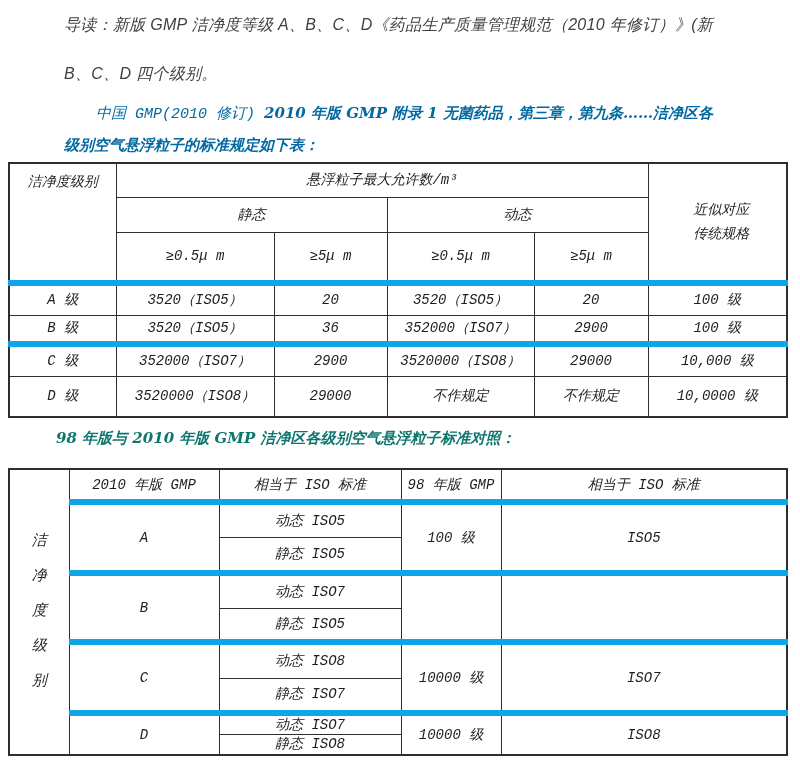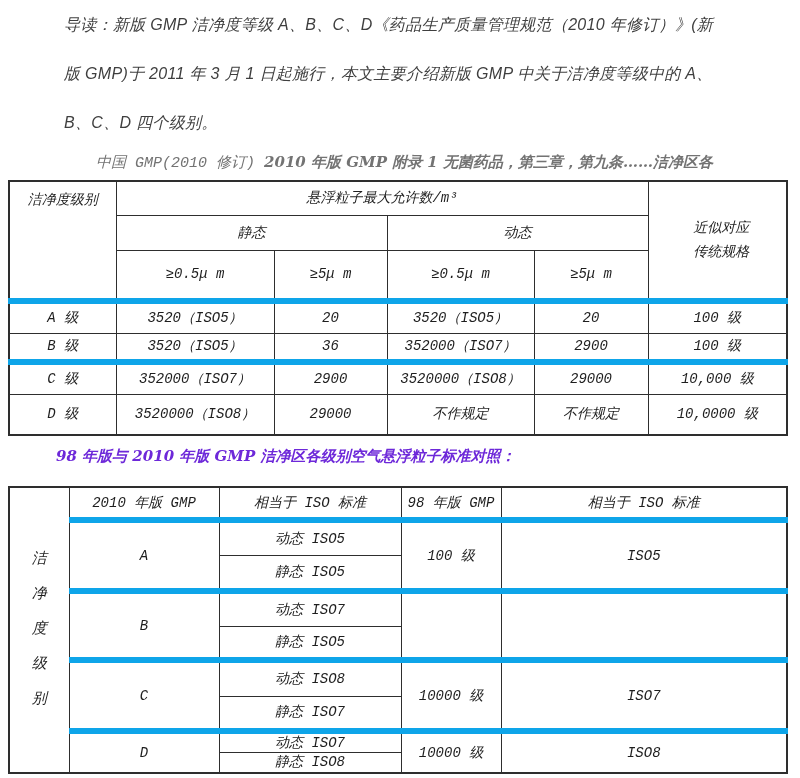"版 GMP)于 2011 年 3" div.line { html: <div>版 GMP)于 2011 年 3 月 1 日起施行，本文主要介绍新版 GMP 中关于洁净度等级中的 A、</div> -> none }
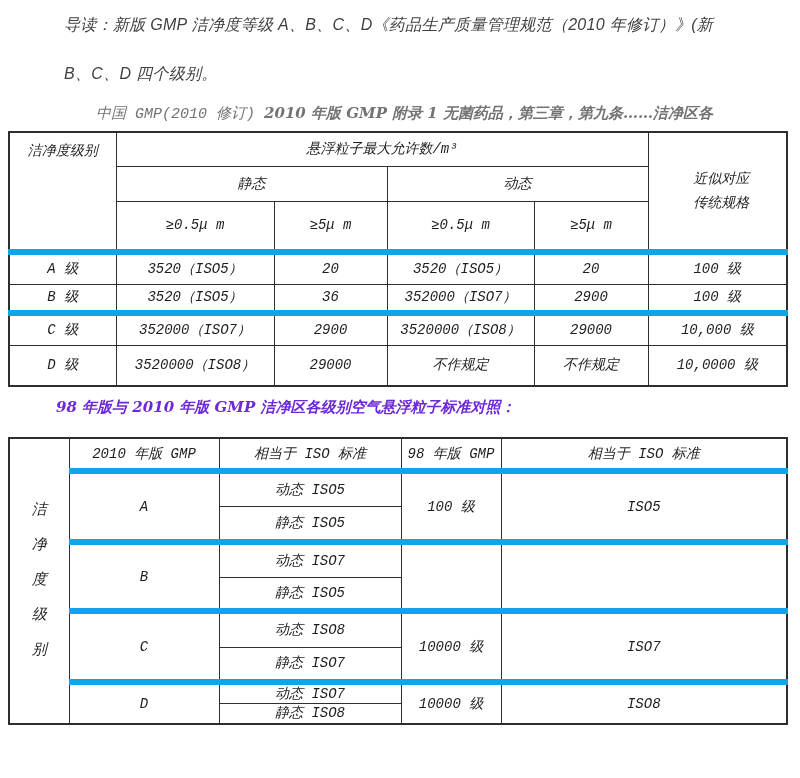"中国 GMP(2010 修订) 2010 年版" .para2 { color: #737373 -> #0369a1 }
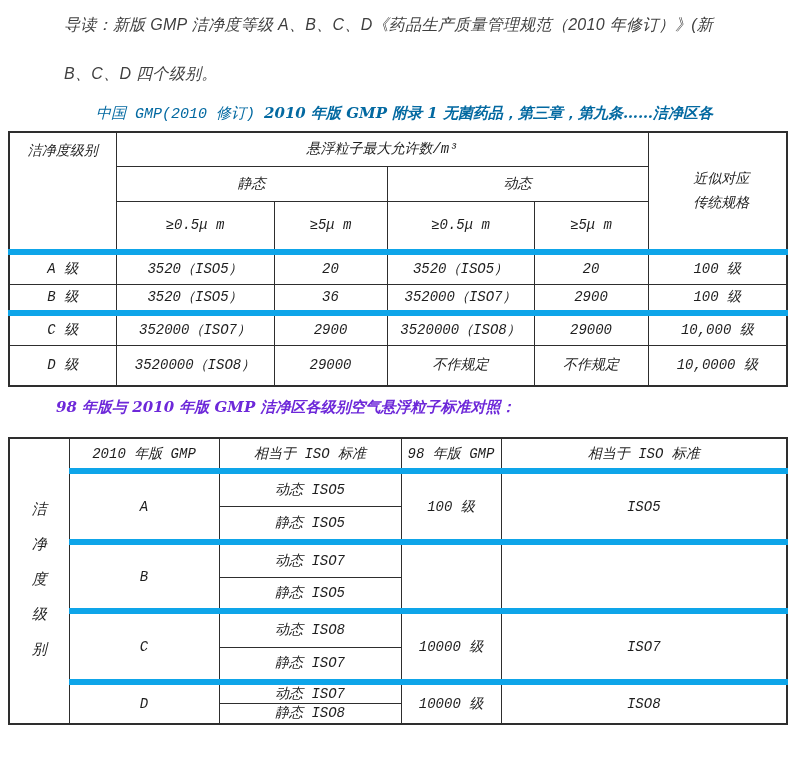"级别空气悬浮粒子的标准规定如下表：" div.p2-line { html: none -> <div>级别空气悬浮粒子的标准规定如下表：</div> }
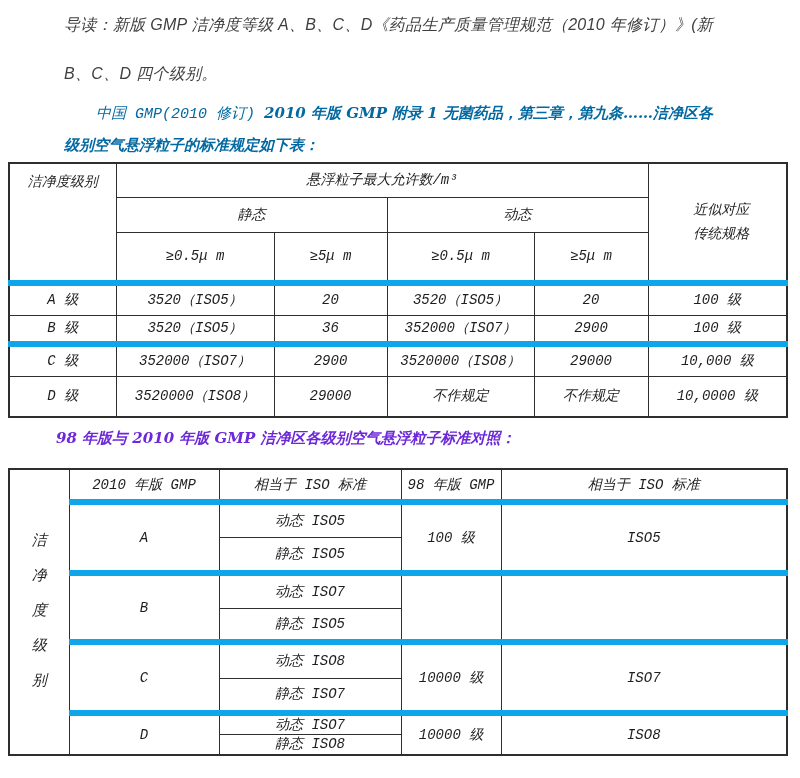"98 年版与 2010 年版 GMP" .caption2 { color: #6d28d9 -> #0f766e }
